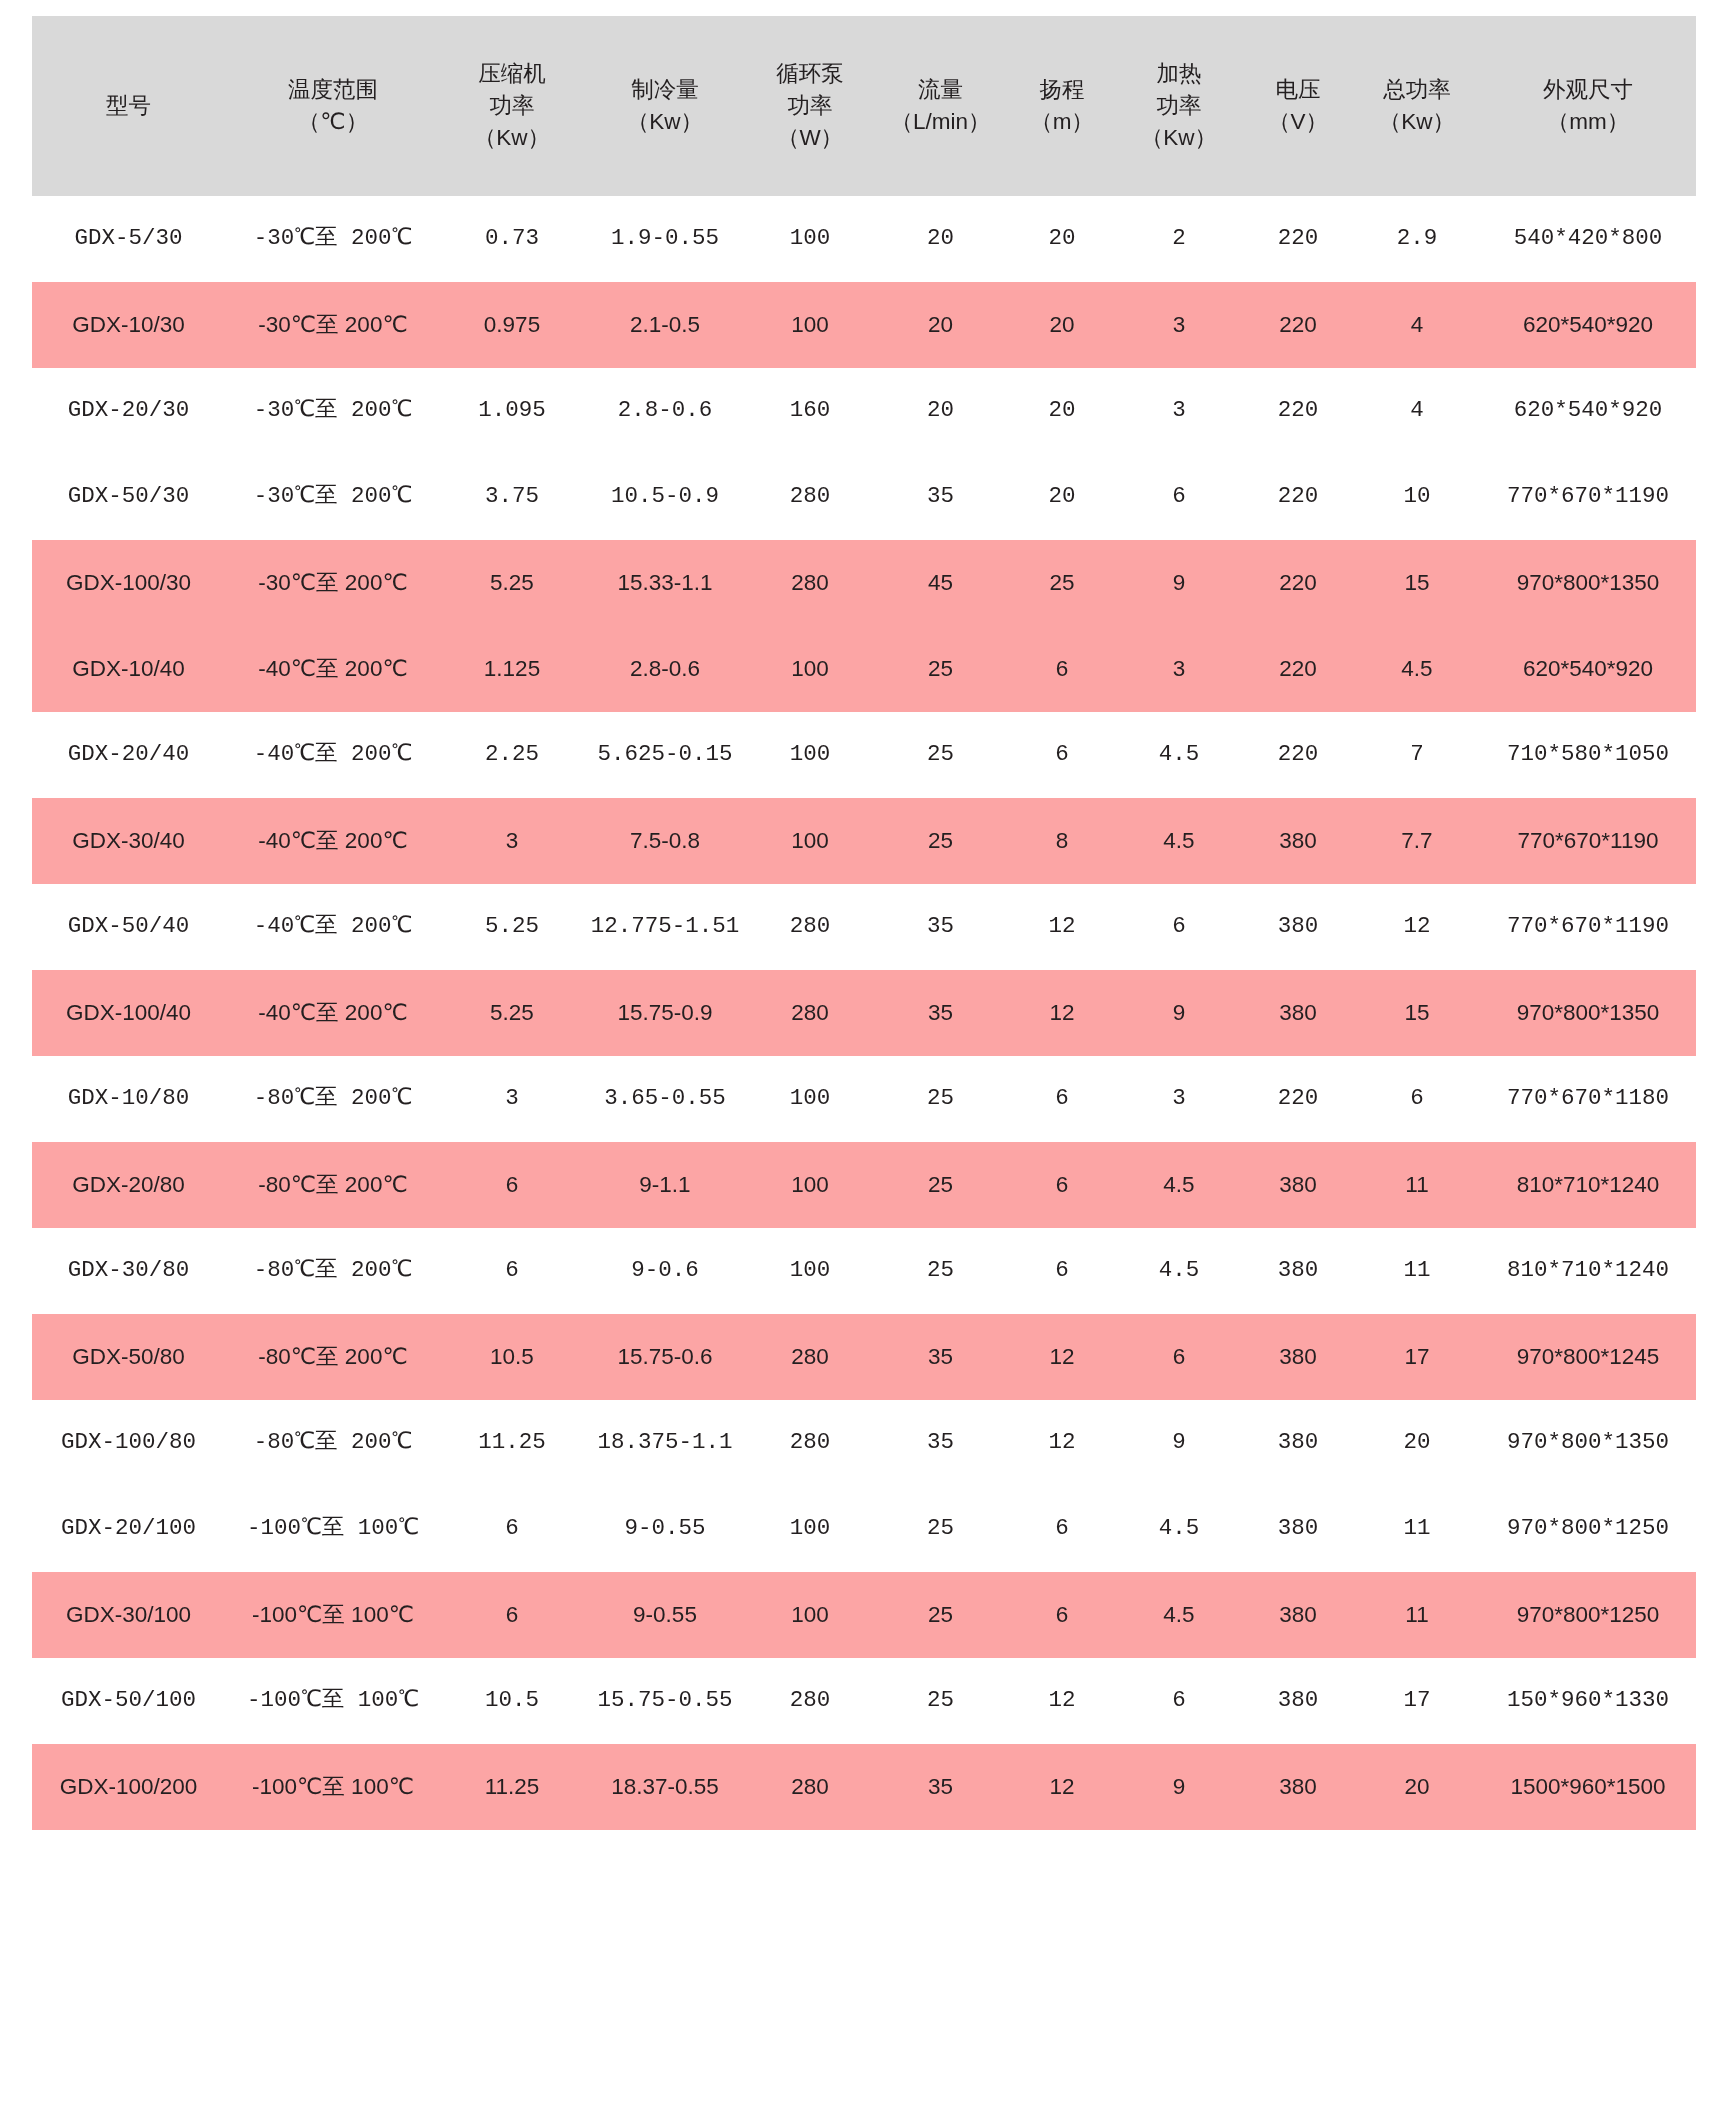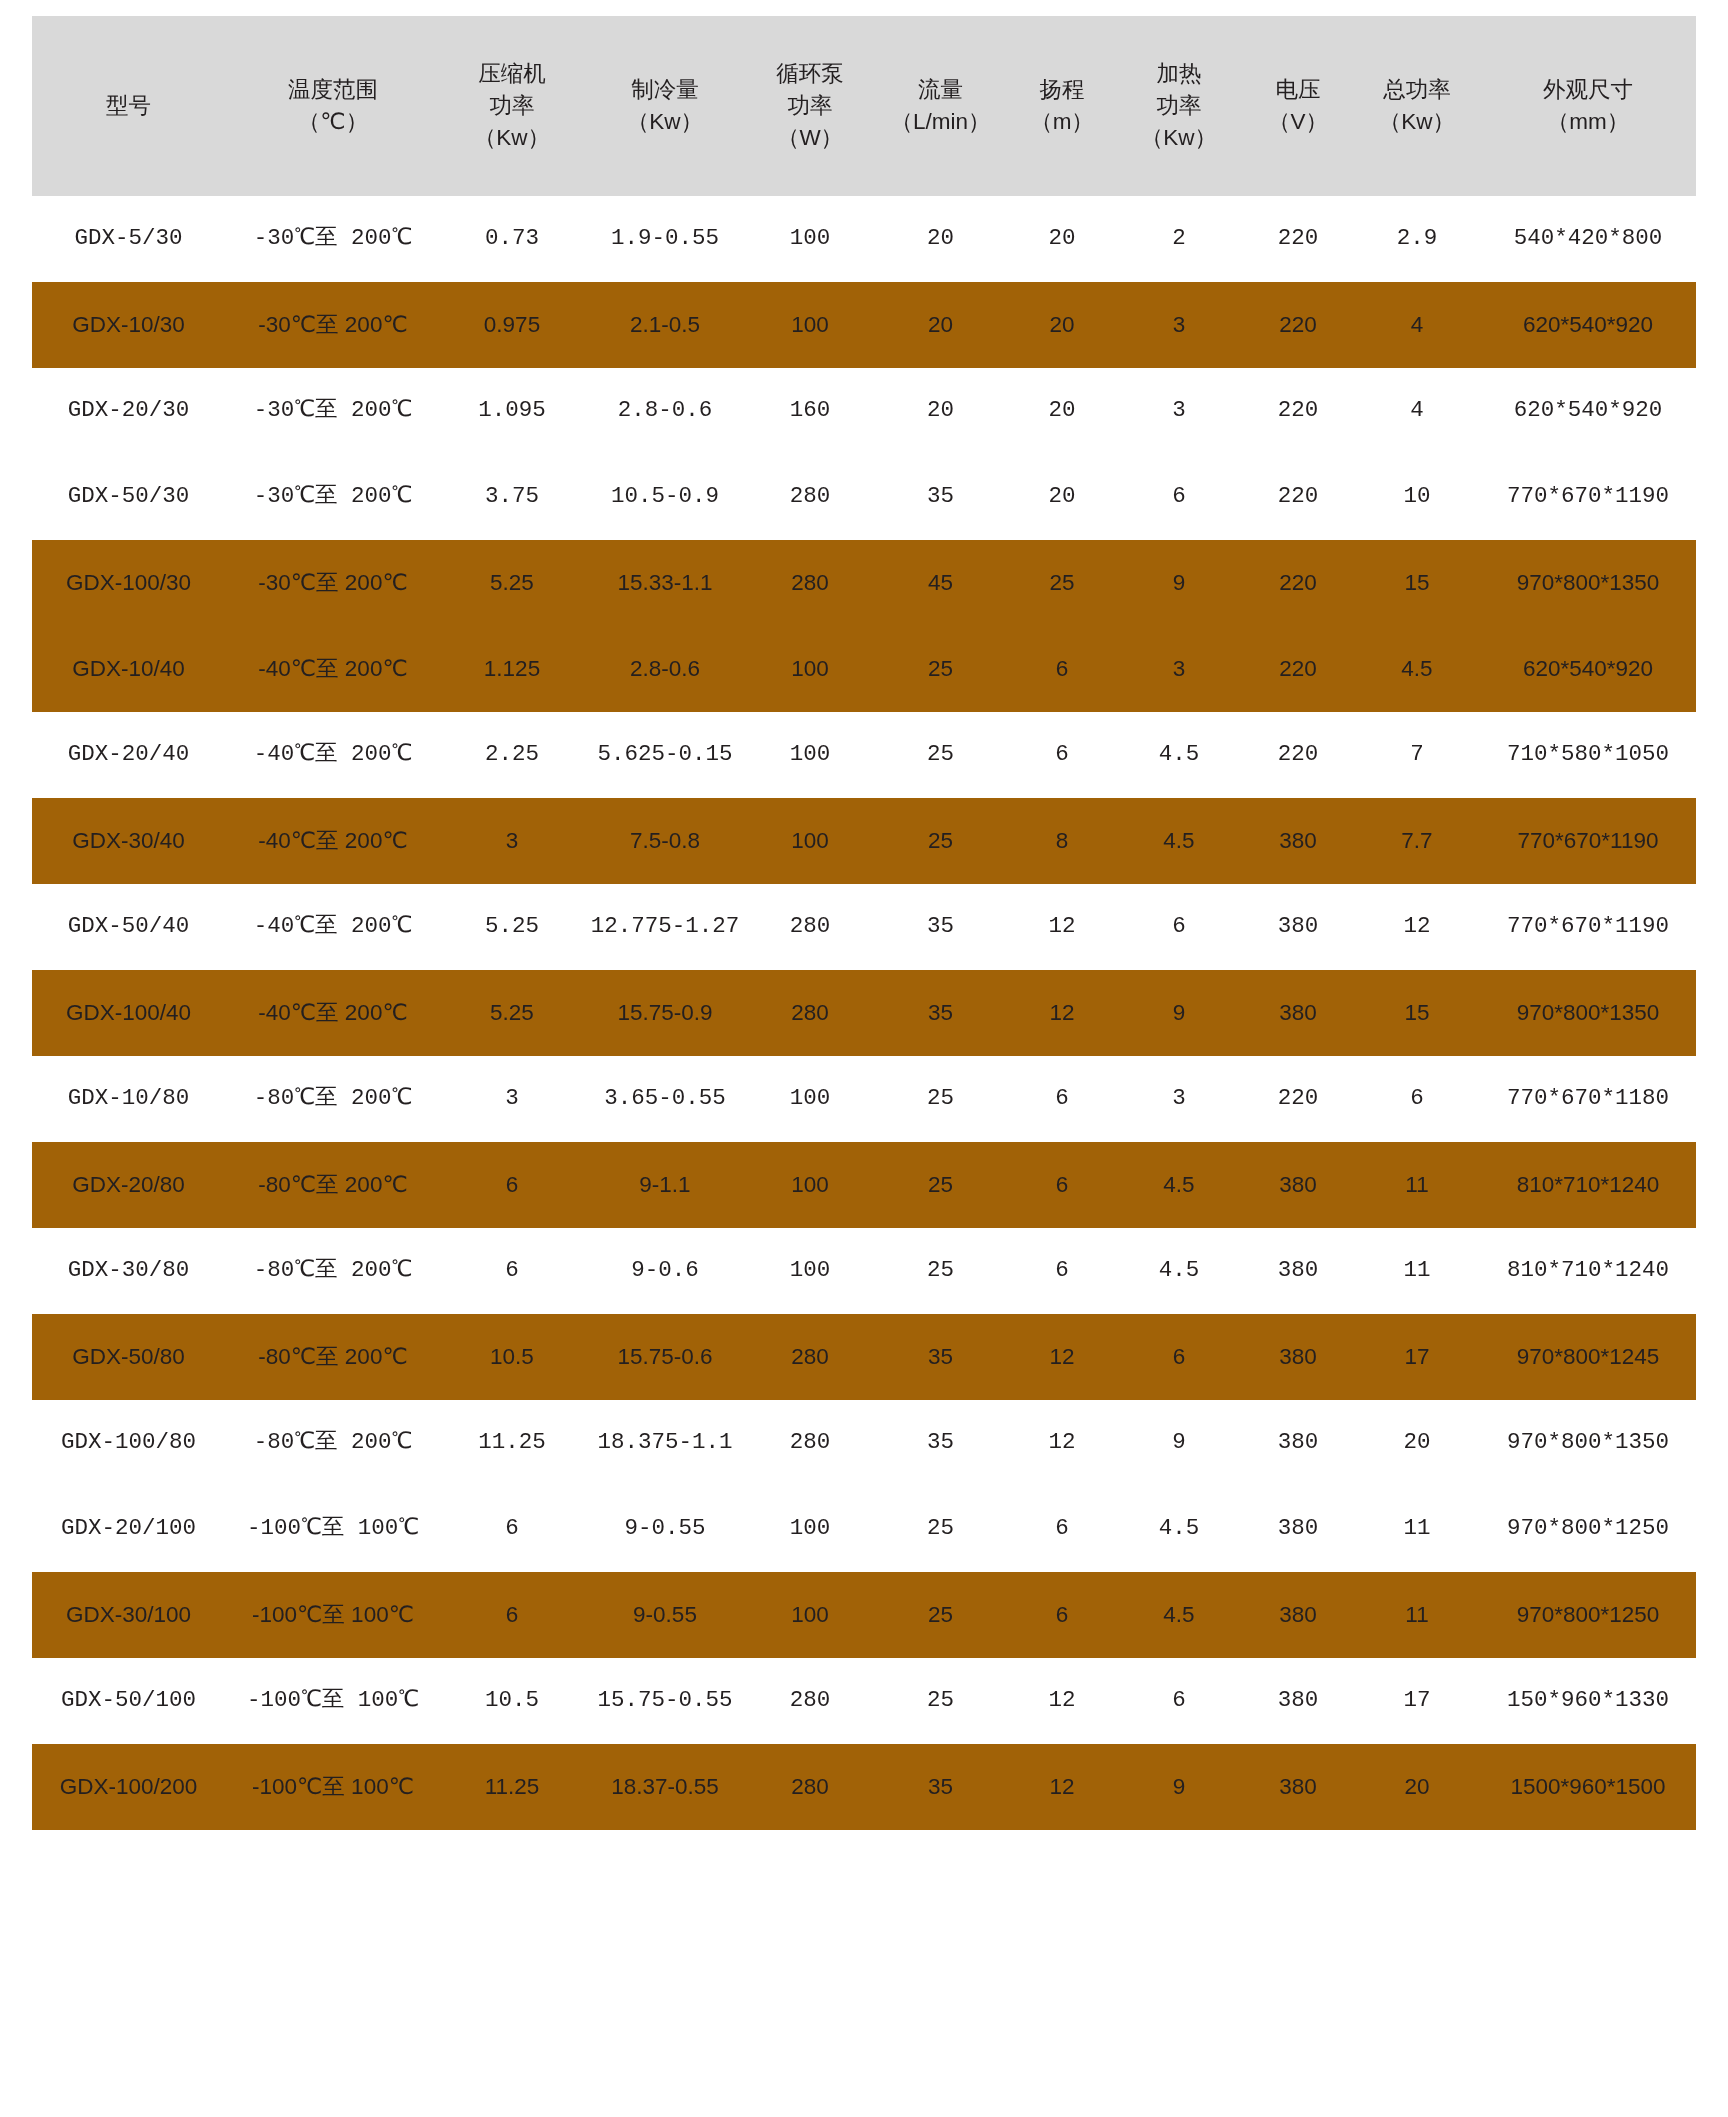"GDX-10/30" tbody tr.even { background: #a16207 -> #fca5a5 }
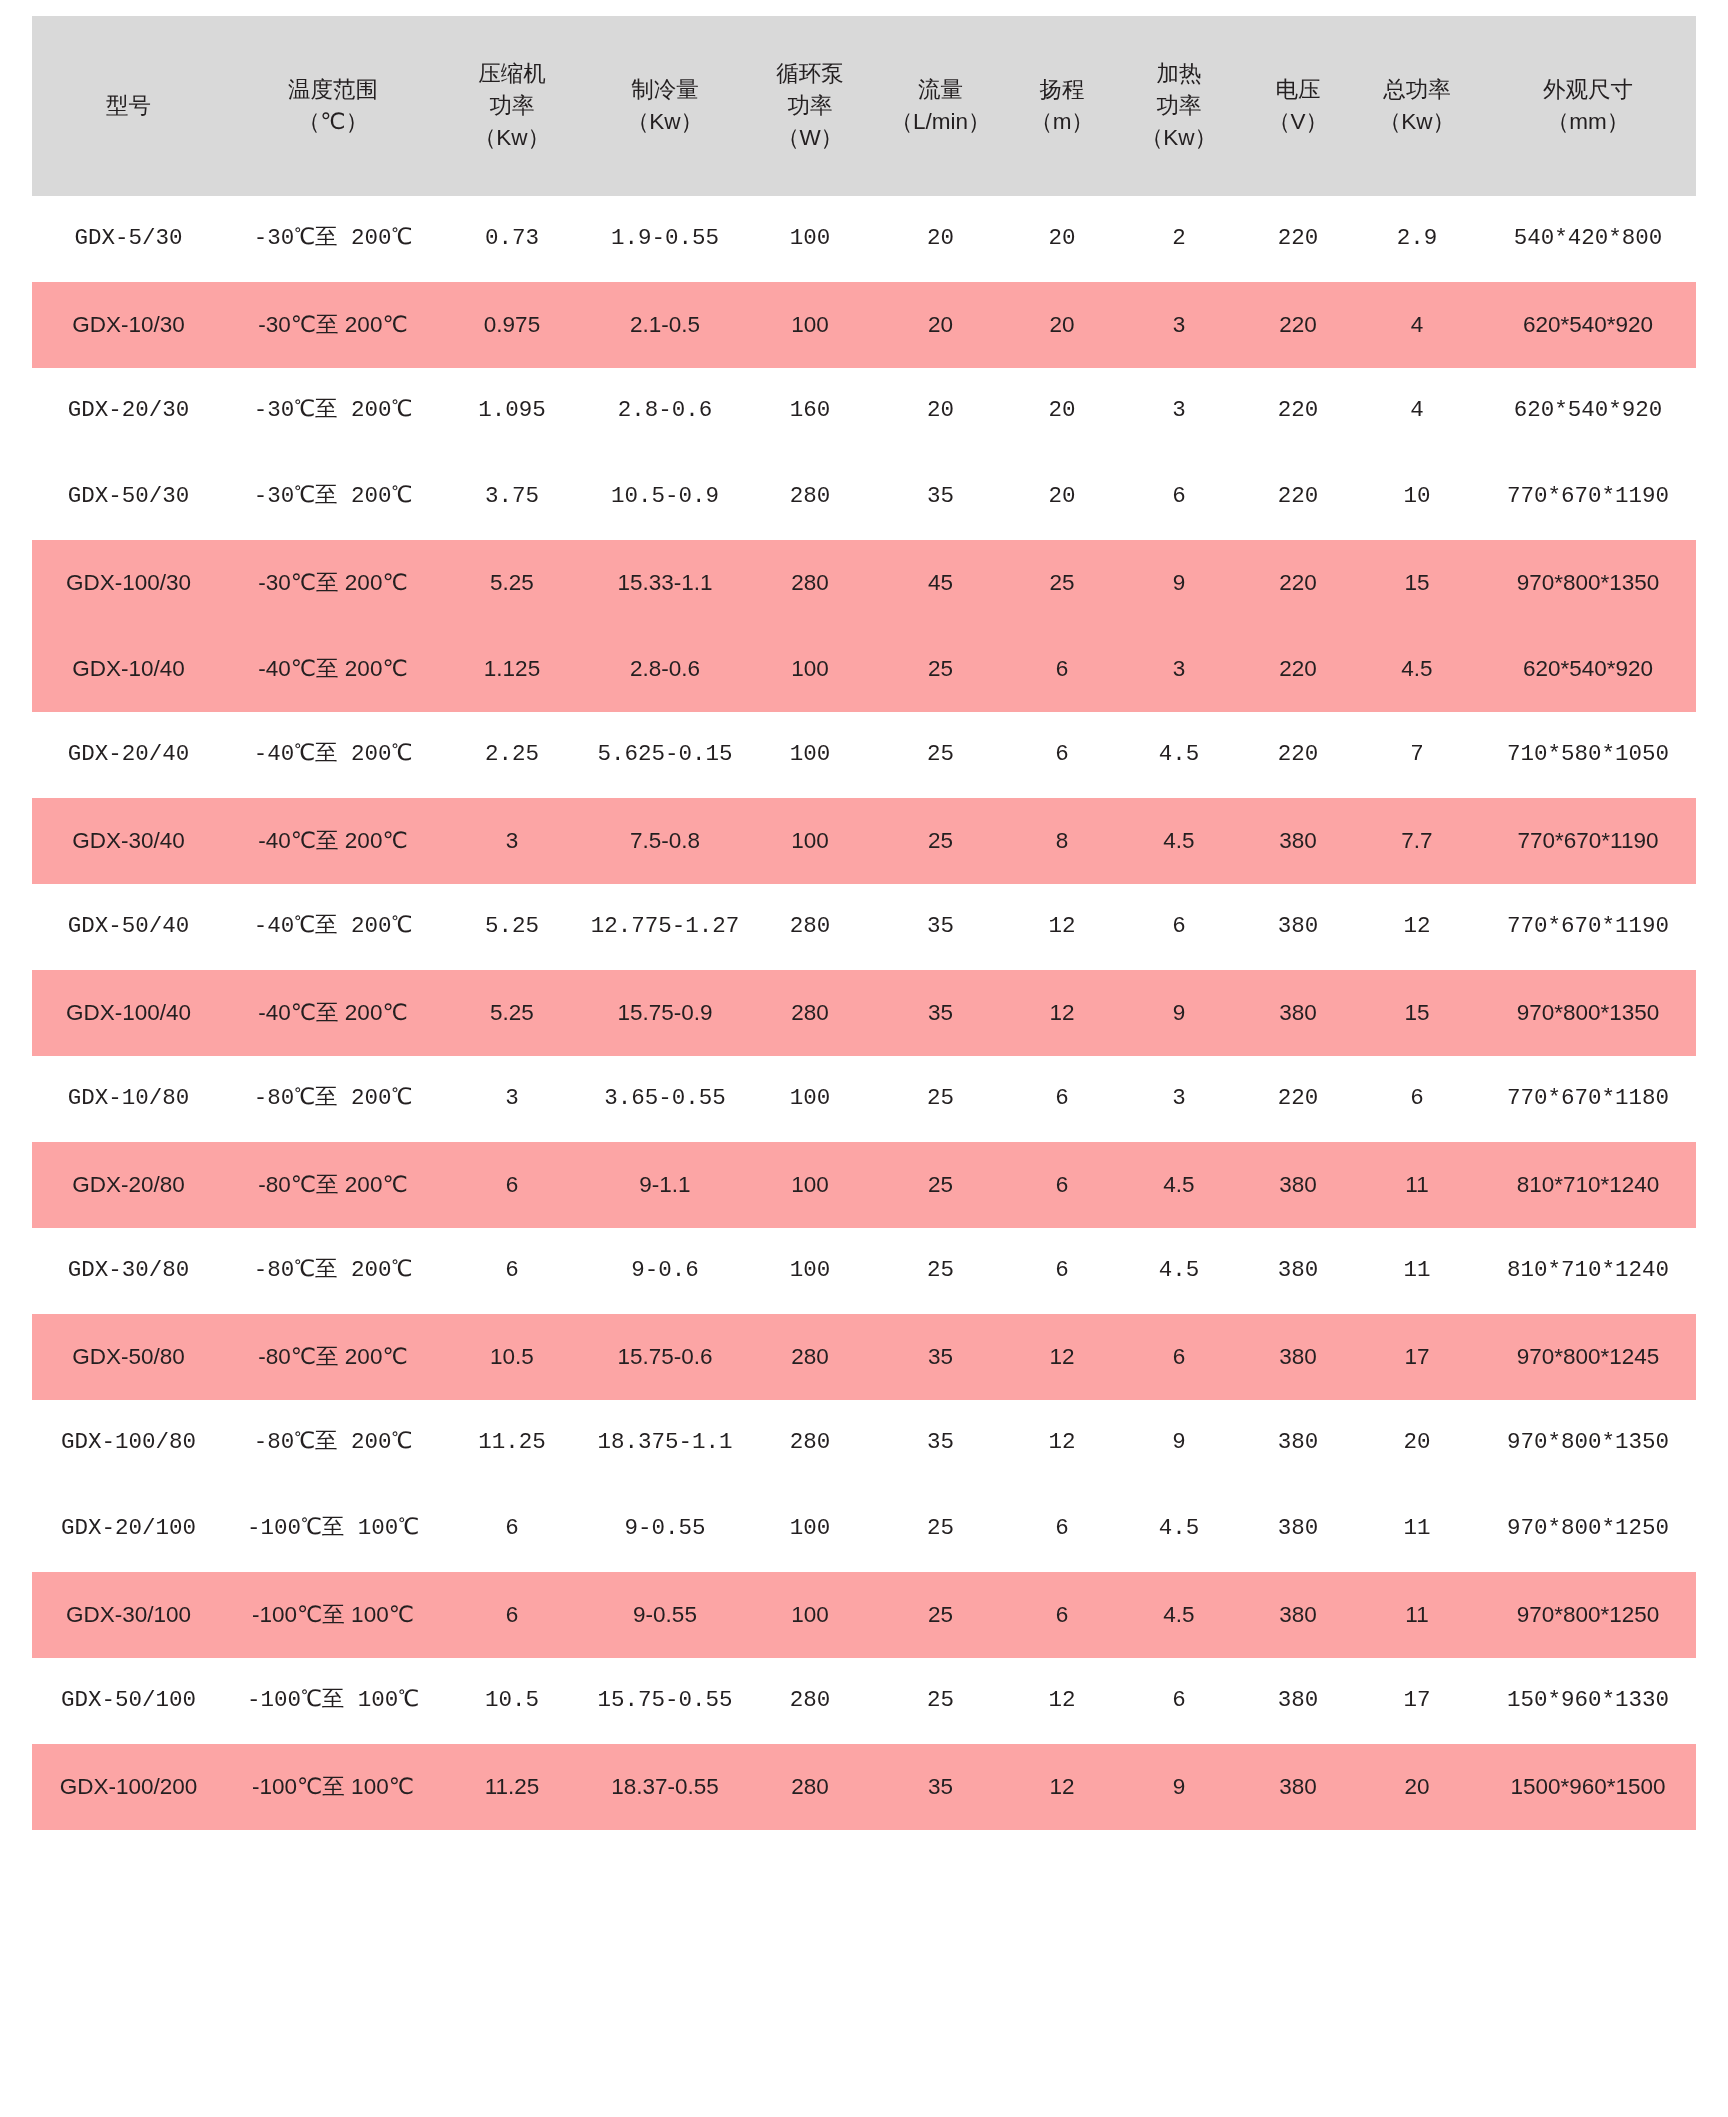"12.775-1.27" td { text: 12.775-1.27 -> 12.775-1.51 }
